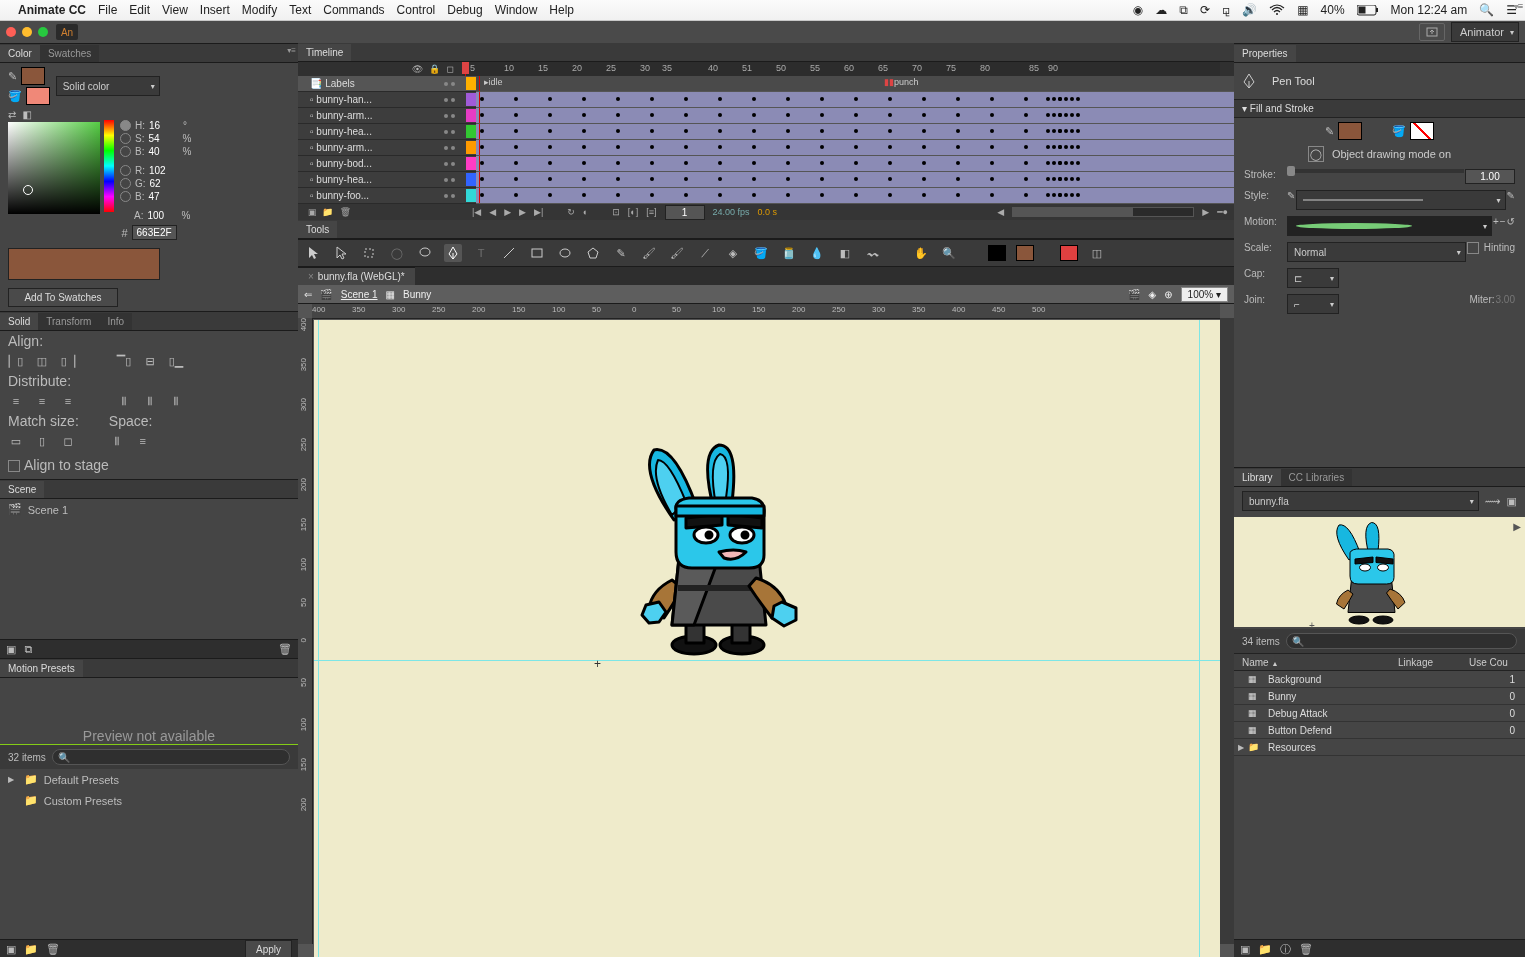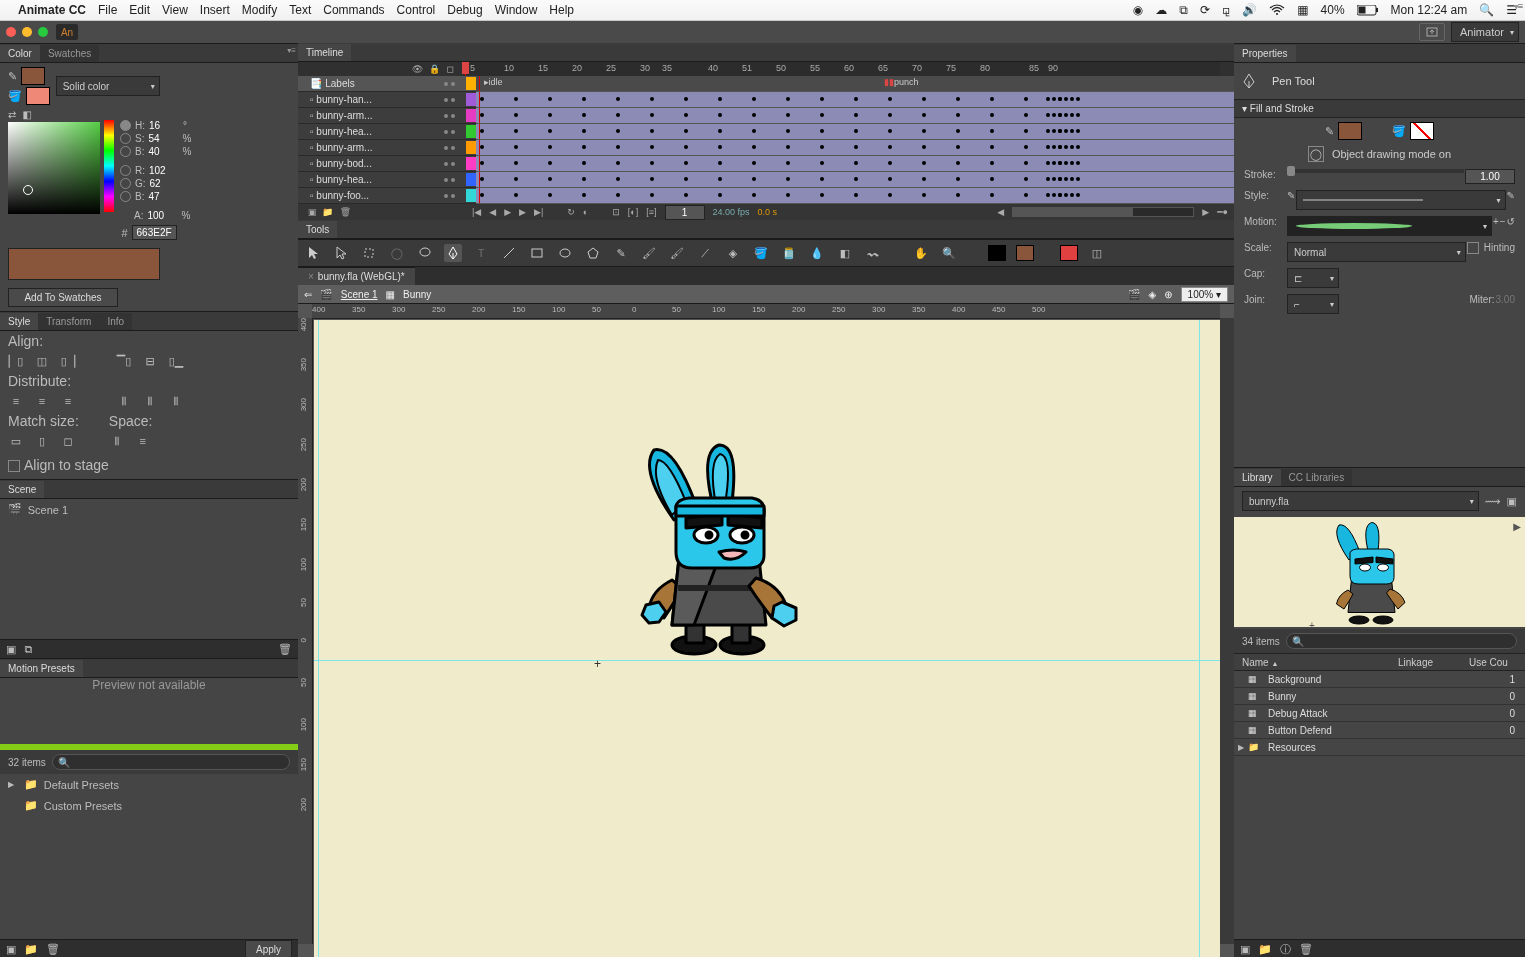"Style" div.t { text: Style -> Solid }
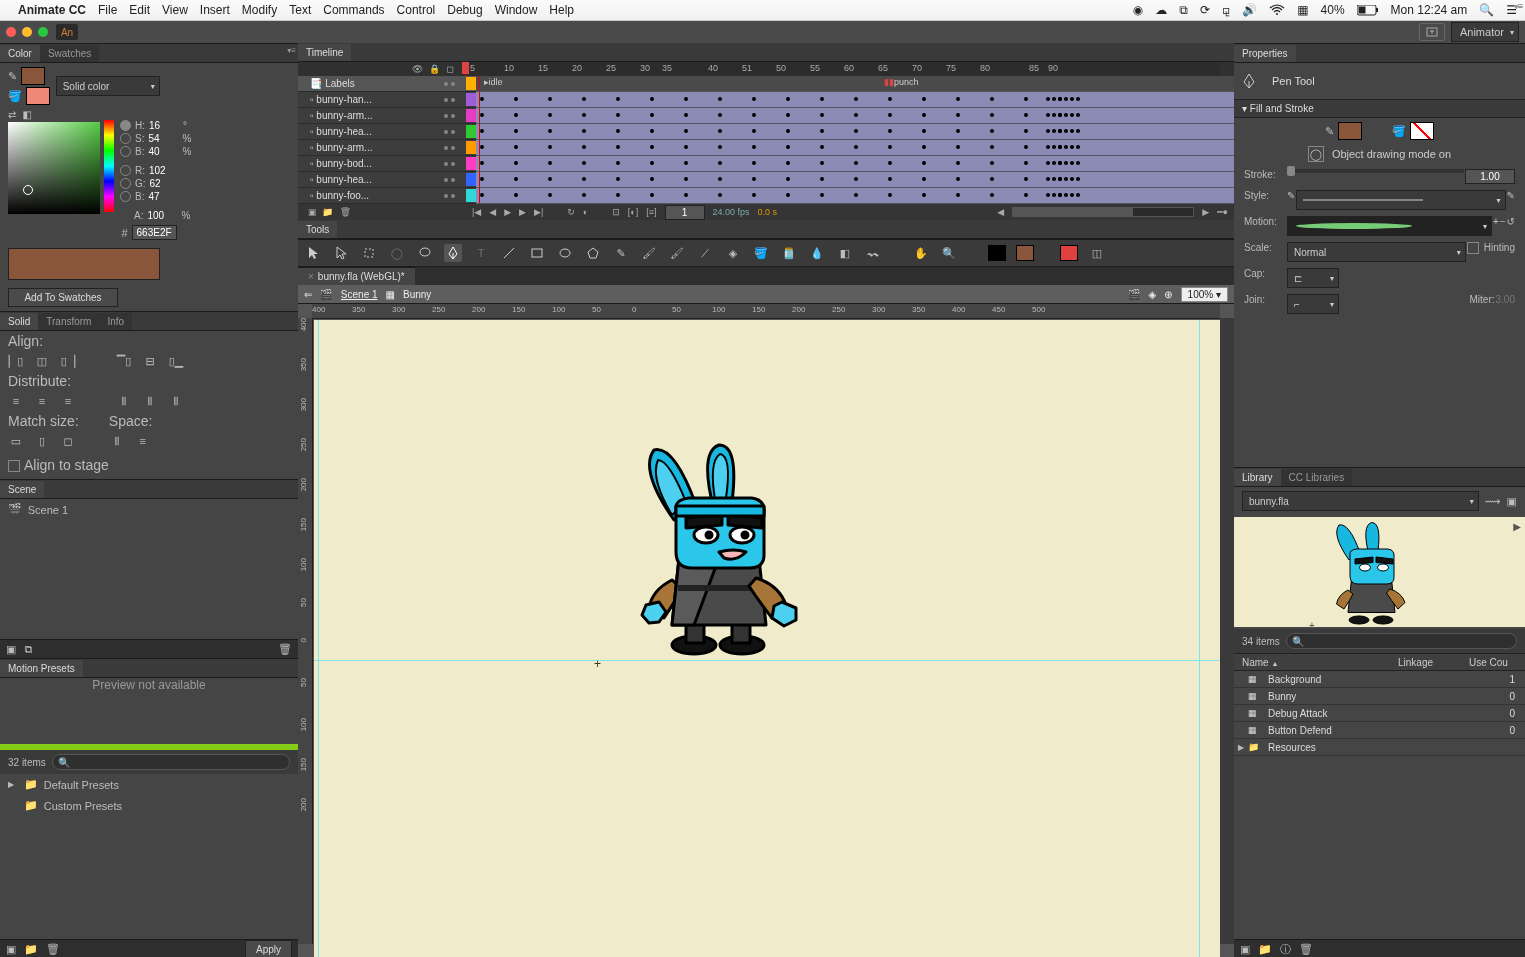"Preview not available" div.panel-body { align-items: flex-start -> flex-end; font-size: 12px -> 14px }
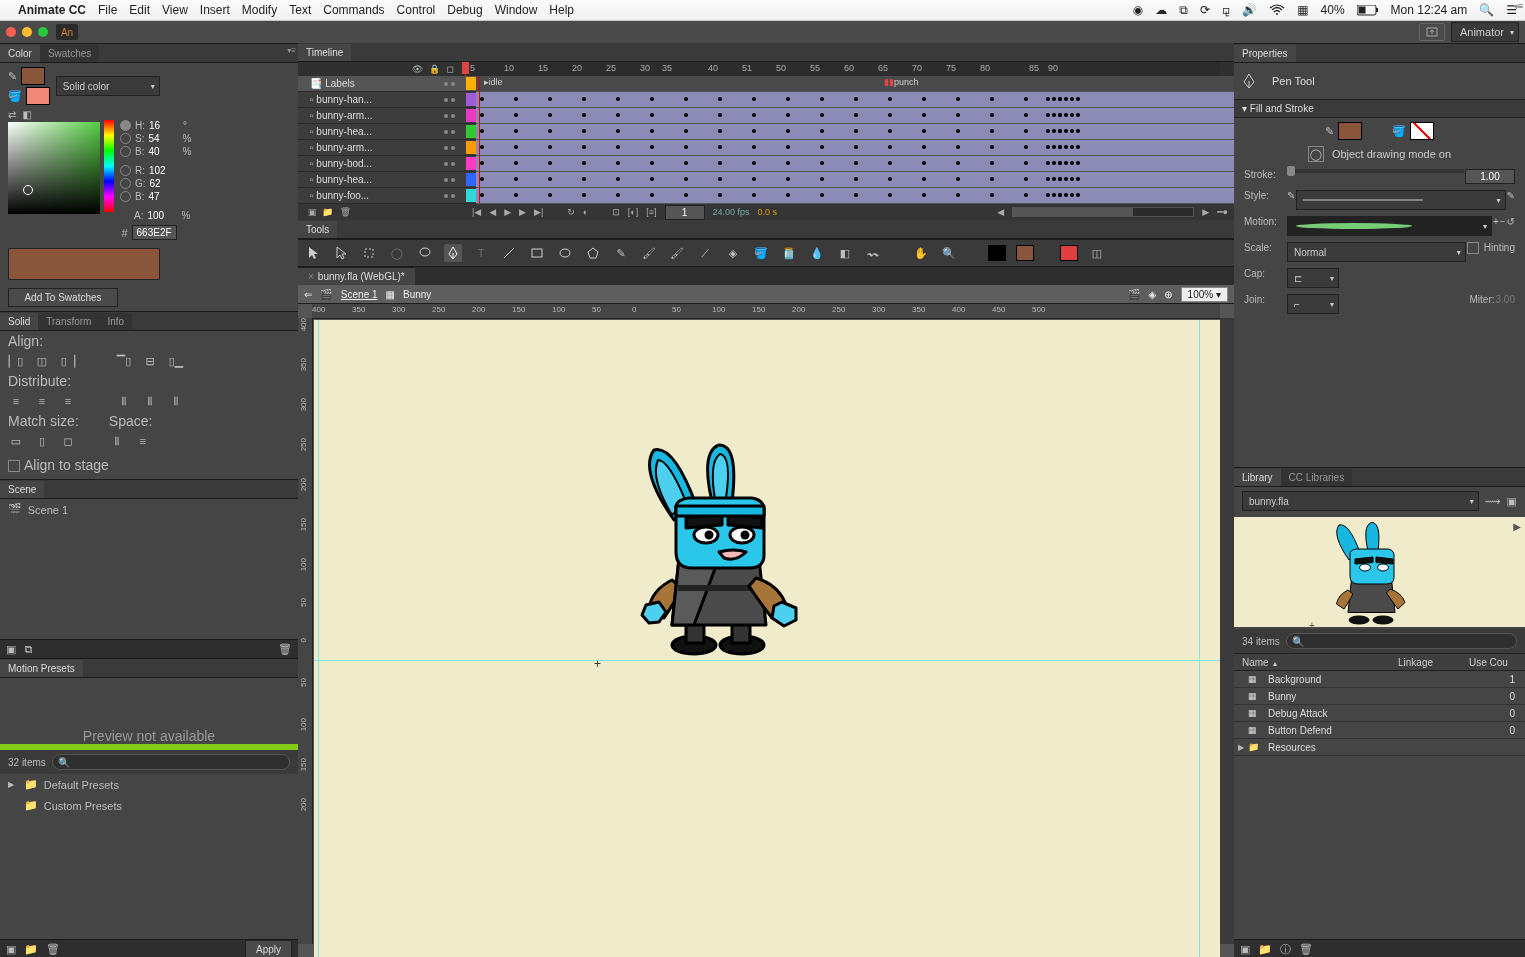"32 items" div.row { border-top: 6px solid #84cc16 -> 1px solid #84cc16 }
